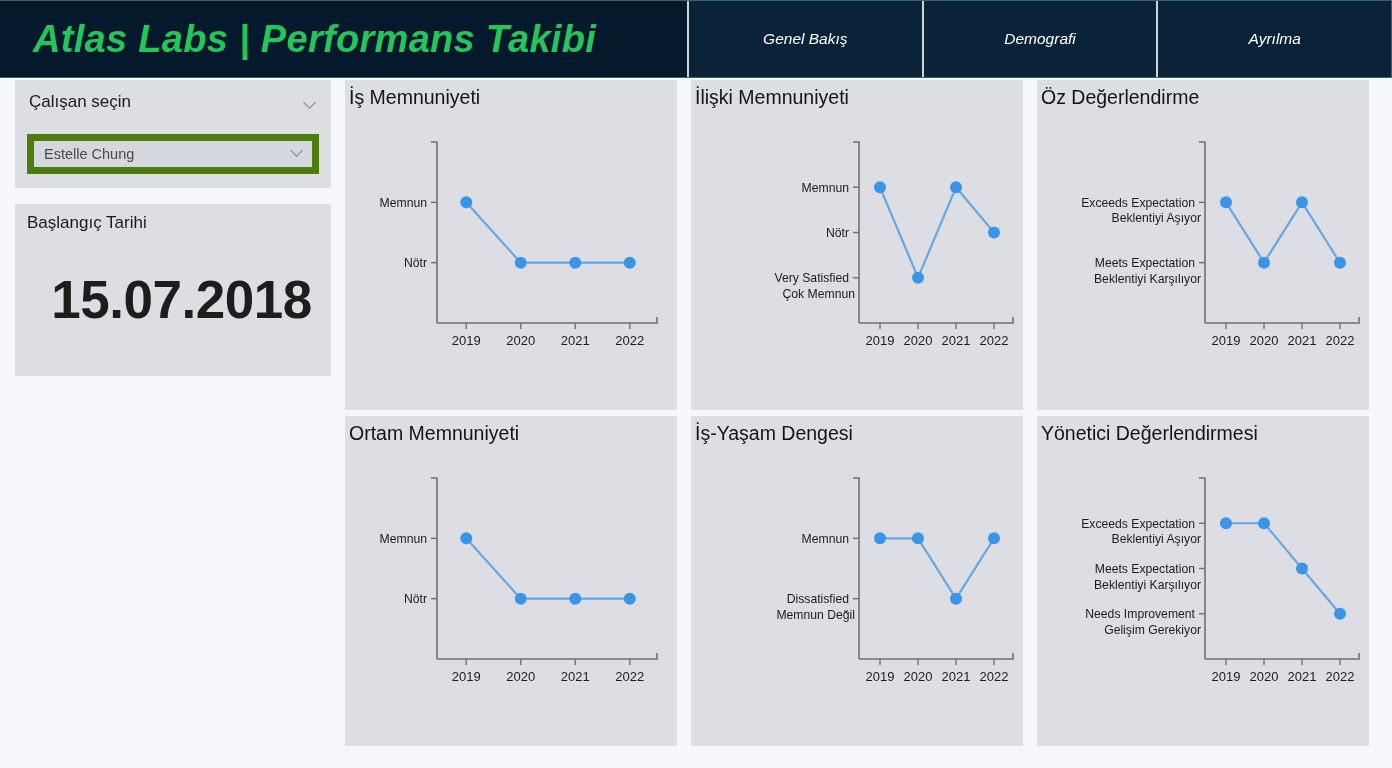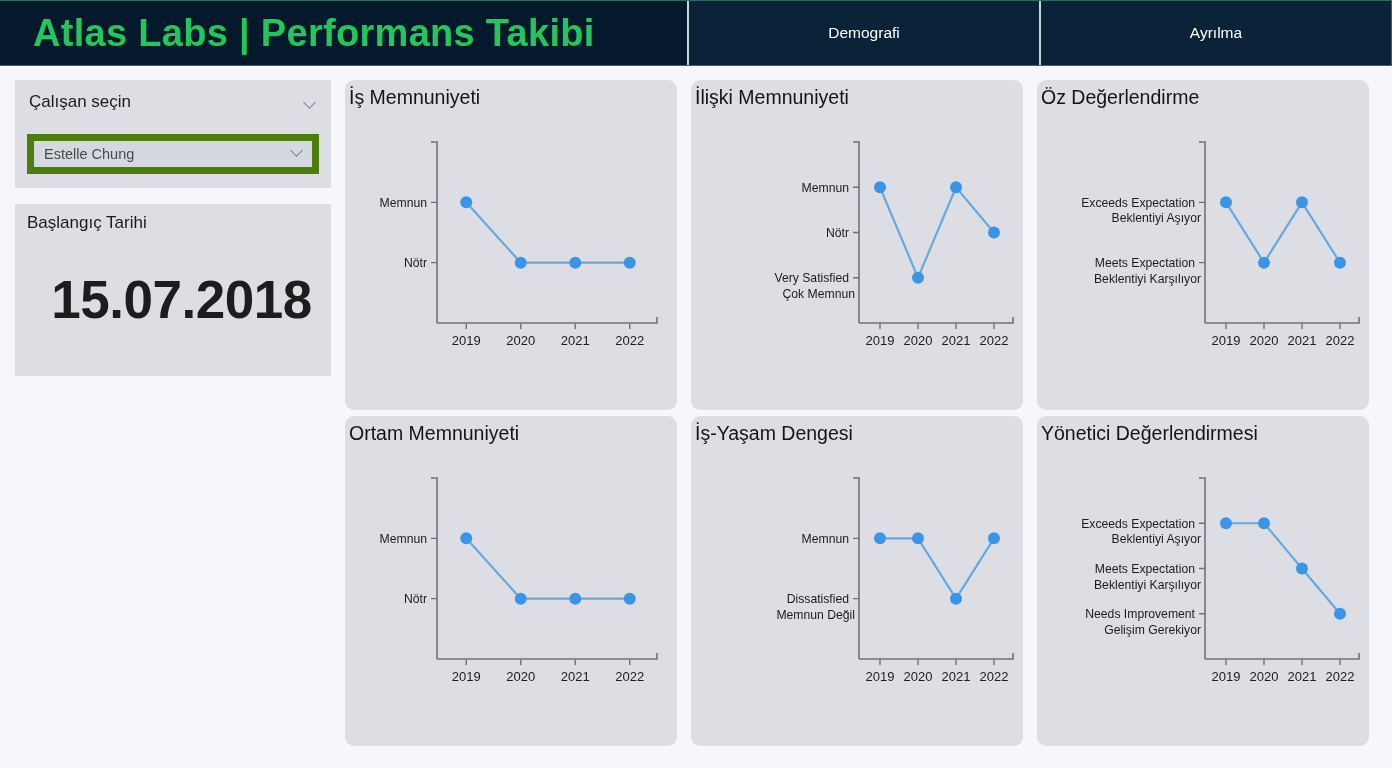"Atlas Labs | Performans Takibi" #header-bar { font-style: none -> italic; height: 66px -> 78px }
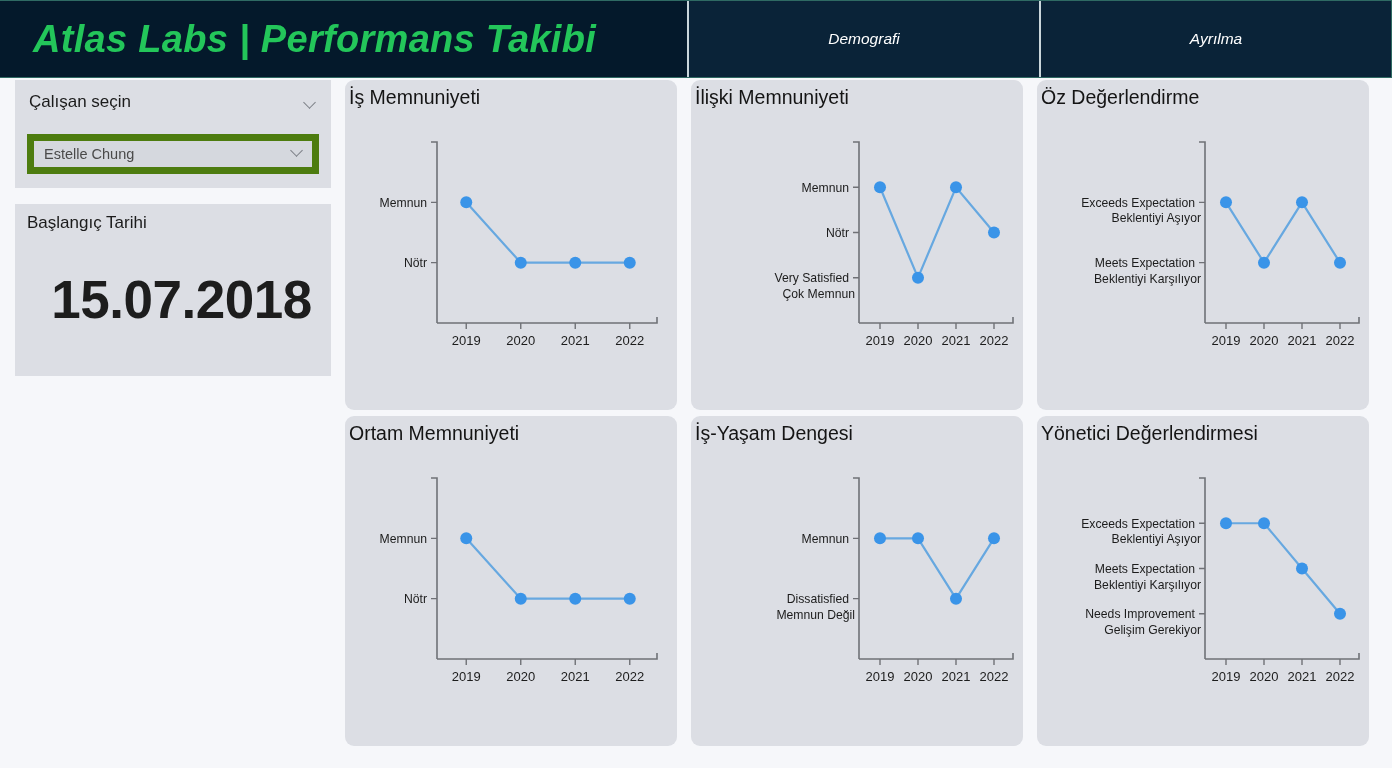"Genel Bakış" div.nav-tab { html: none -> <div> <span>Genel Bakış</span> </div> }
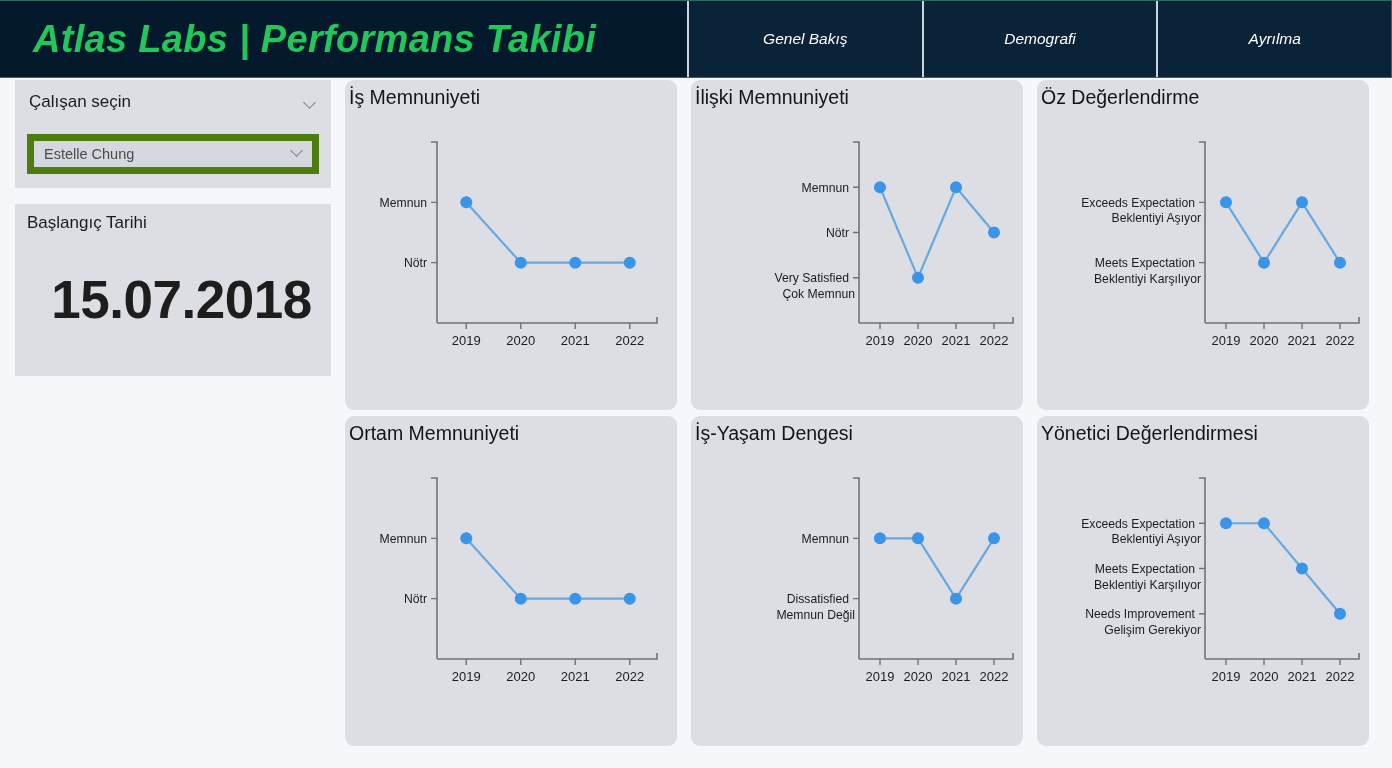"İş Memnuniyeti" .chart-card { border-radius: 9px -> none }
